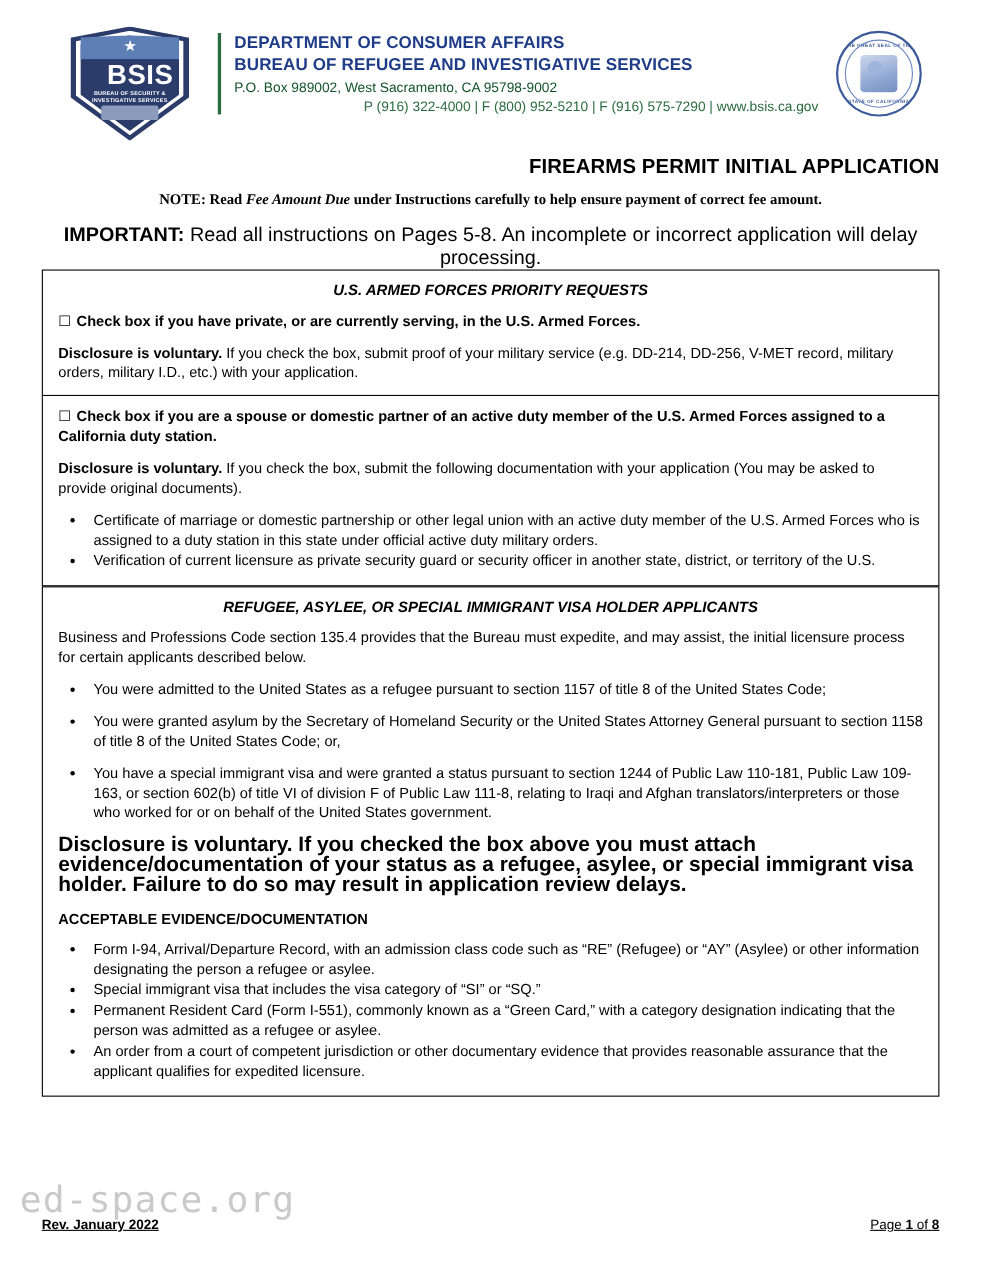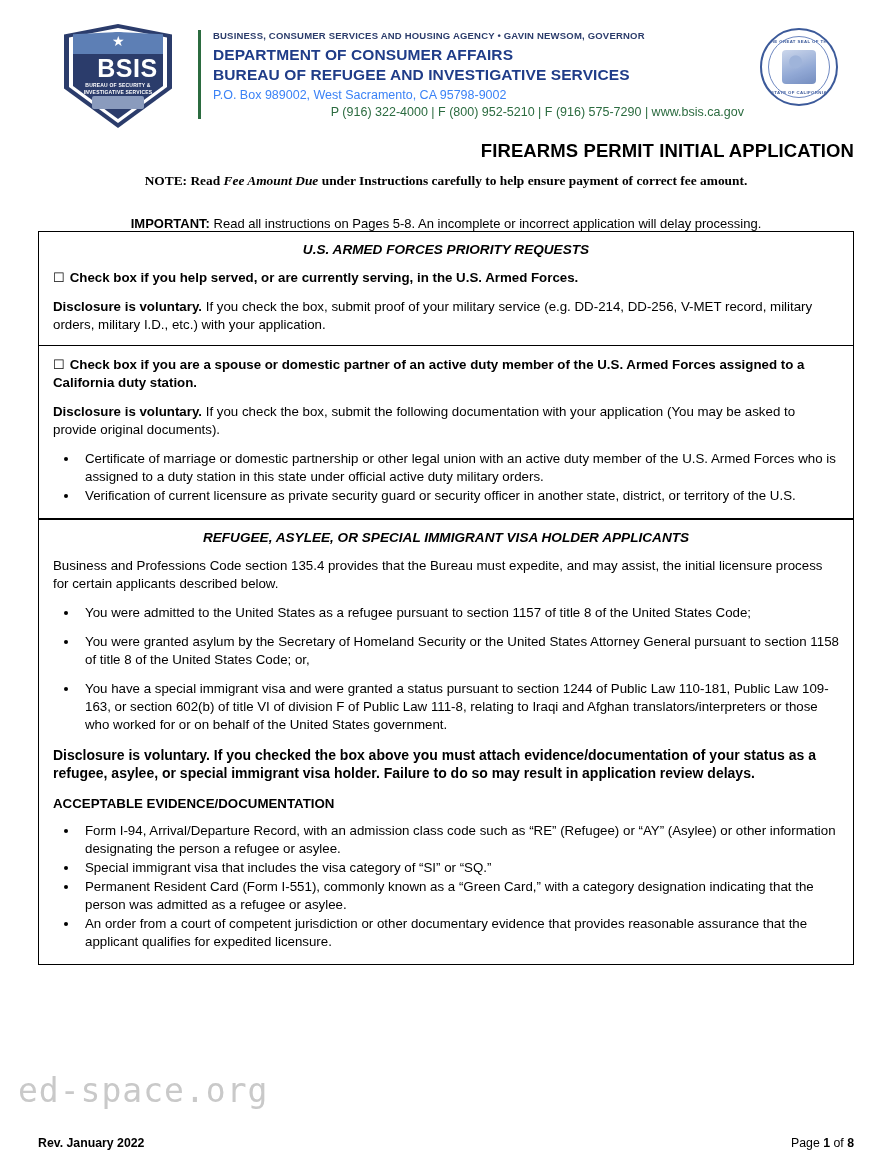"BUSINESS, CONSUMER SERVICES AND HOUSING" div.agency-line { html: <div>BUSINESS, CONSUMER SERVICES AND HOUSING AGENCY • GAVIN NEWSOM, GOVERNOR</div> -> none }
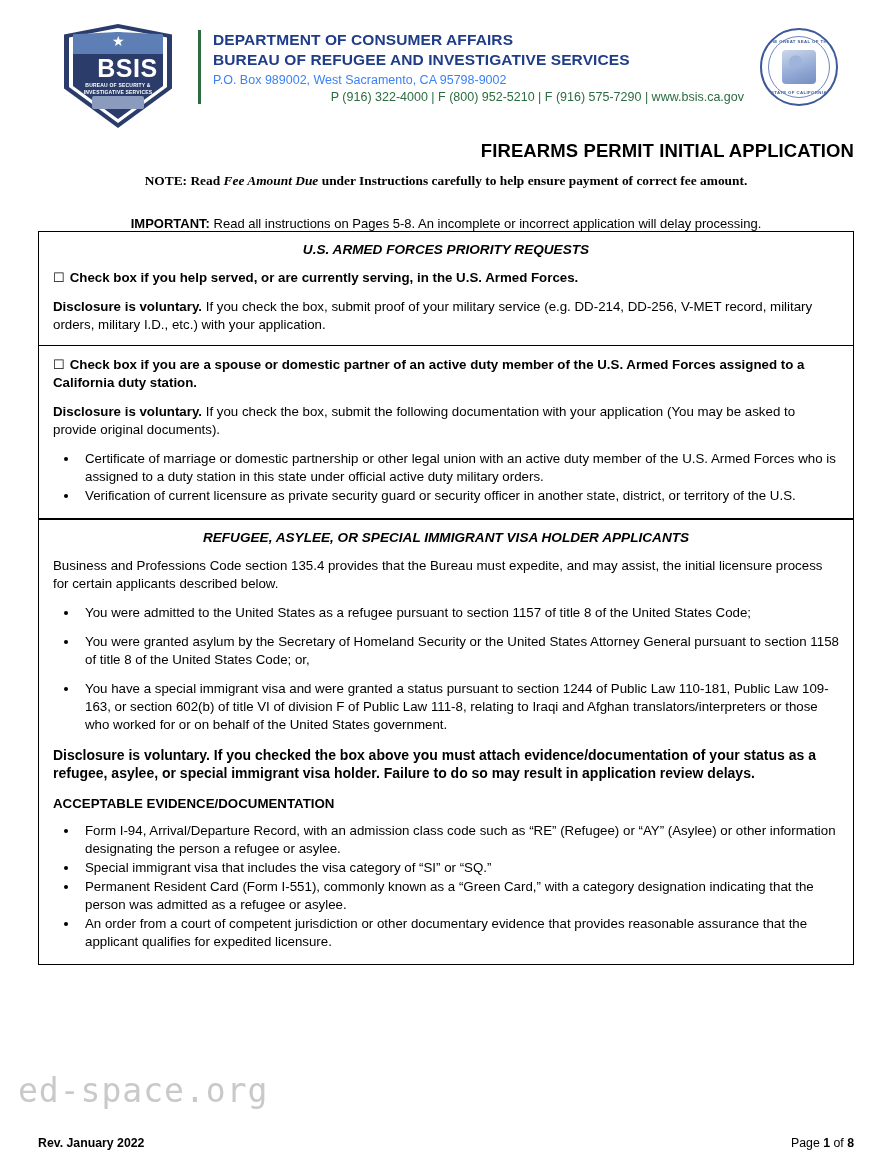"P.O. Box 989002, West Sacramento," .addr-line { color: #3b82f6 -> #14532d }
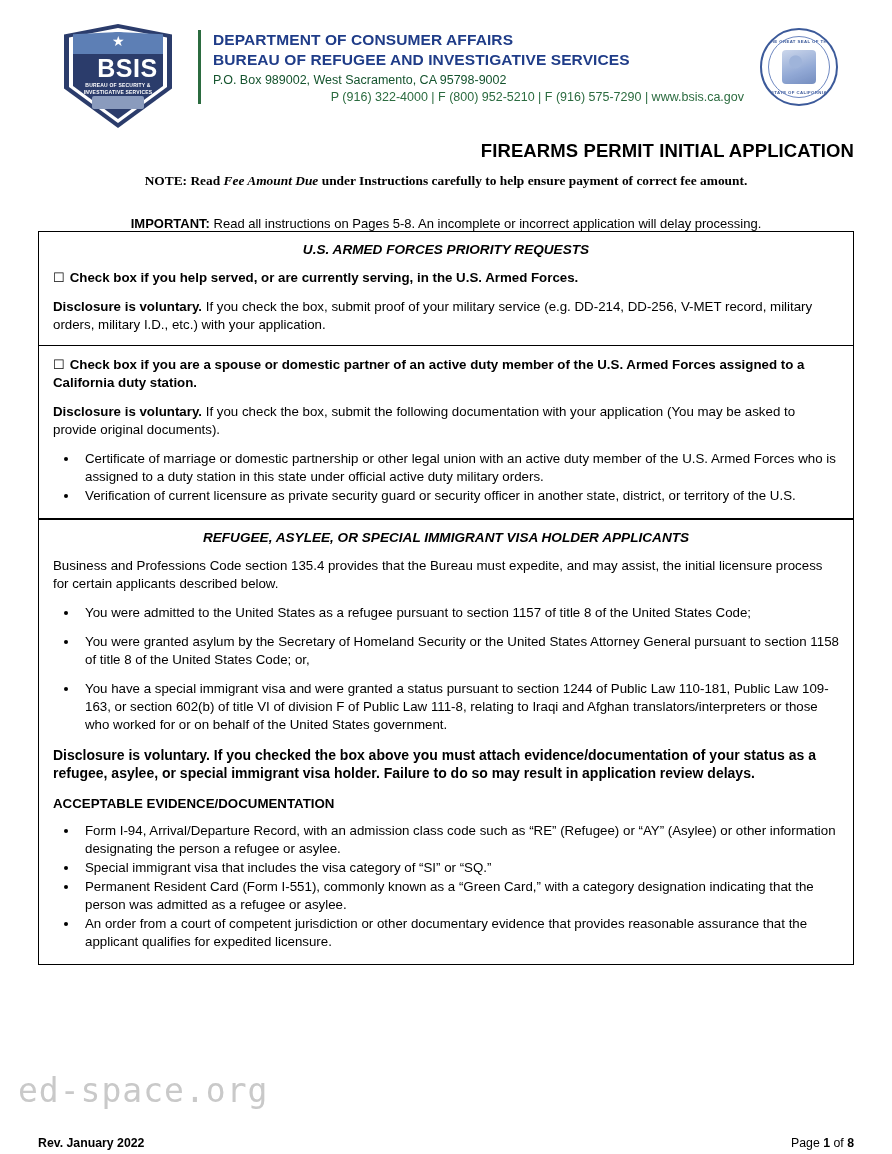"IMPORTANT: Read all instructions on" .important-line { font-size: 13px -> 18px; margin-top: 26px -> 13px }
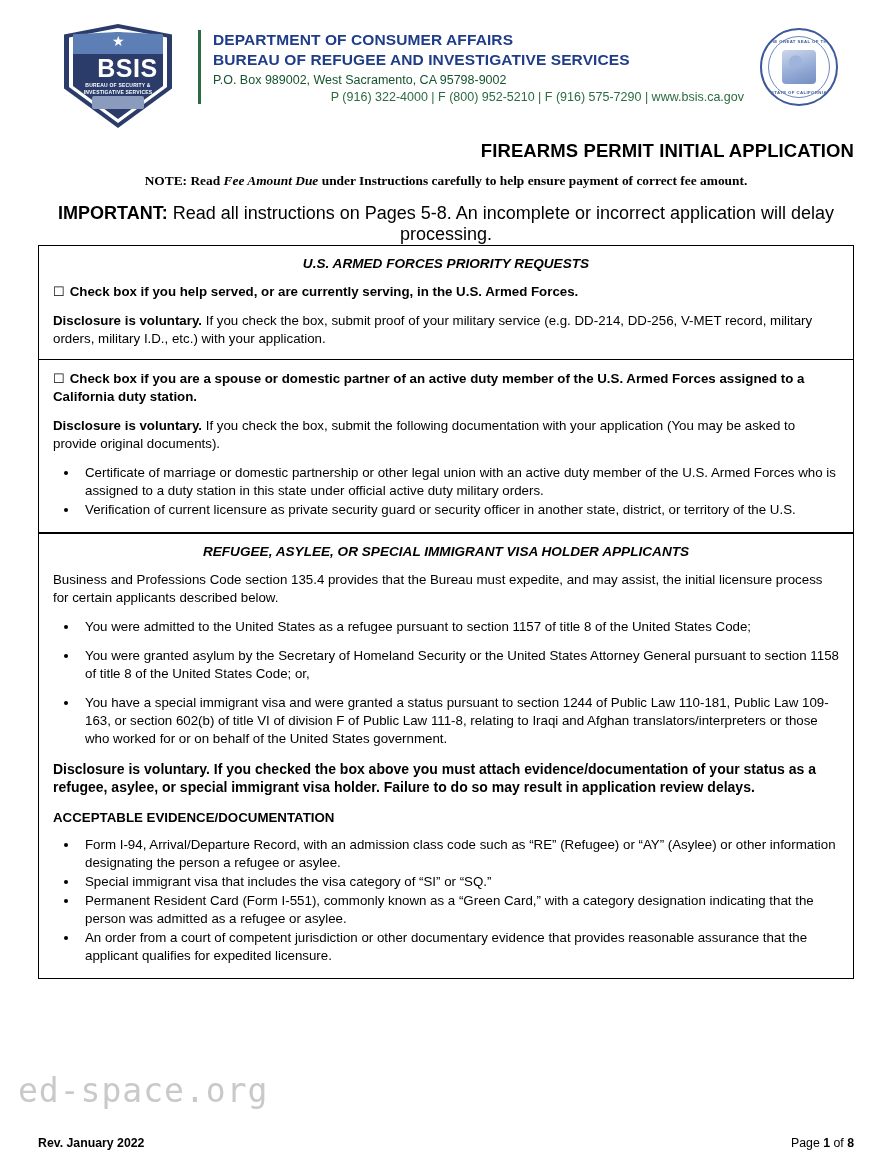"Check box if you help" span { text: help served -> have private }
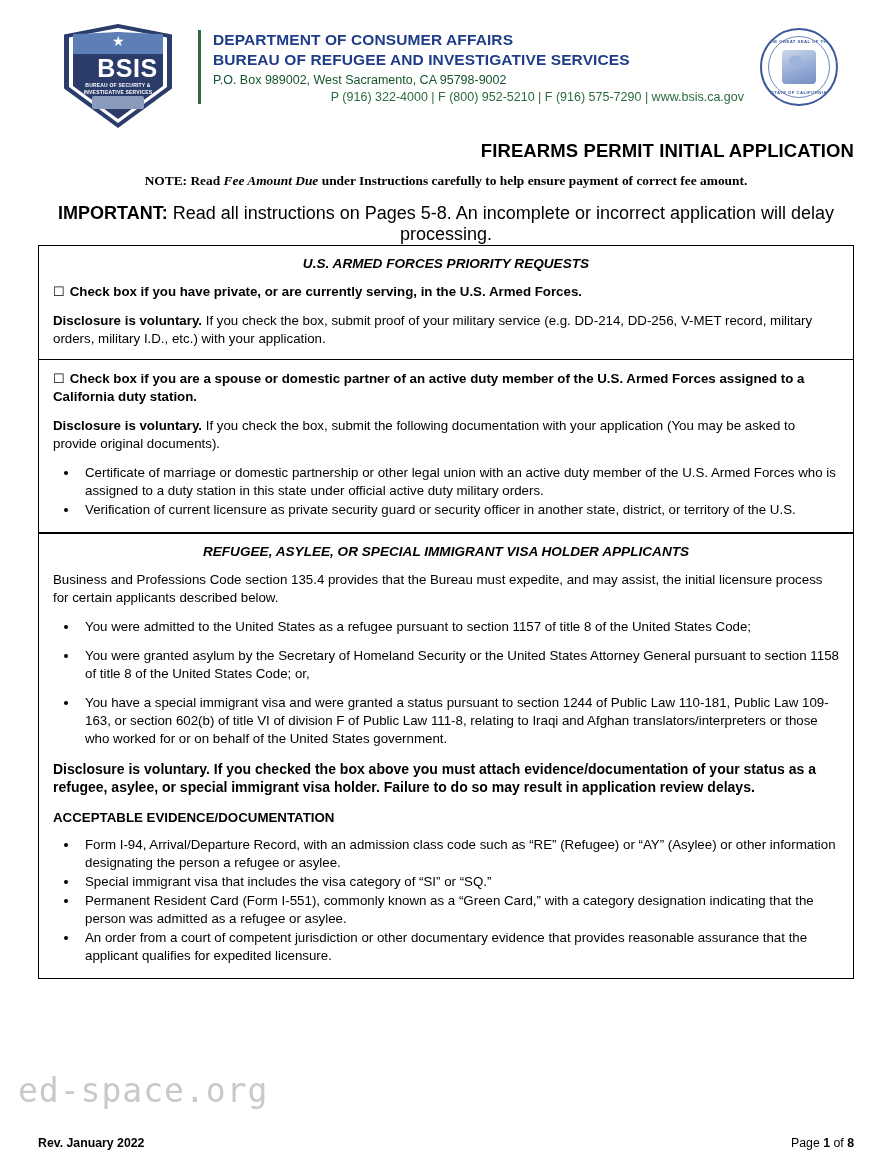"Disclosure is voluntary. If you checked" .bold-para { font-size: 14px -> 19px }
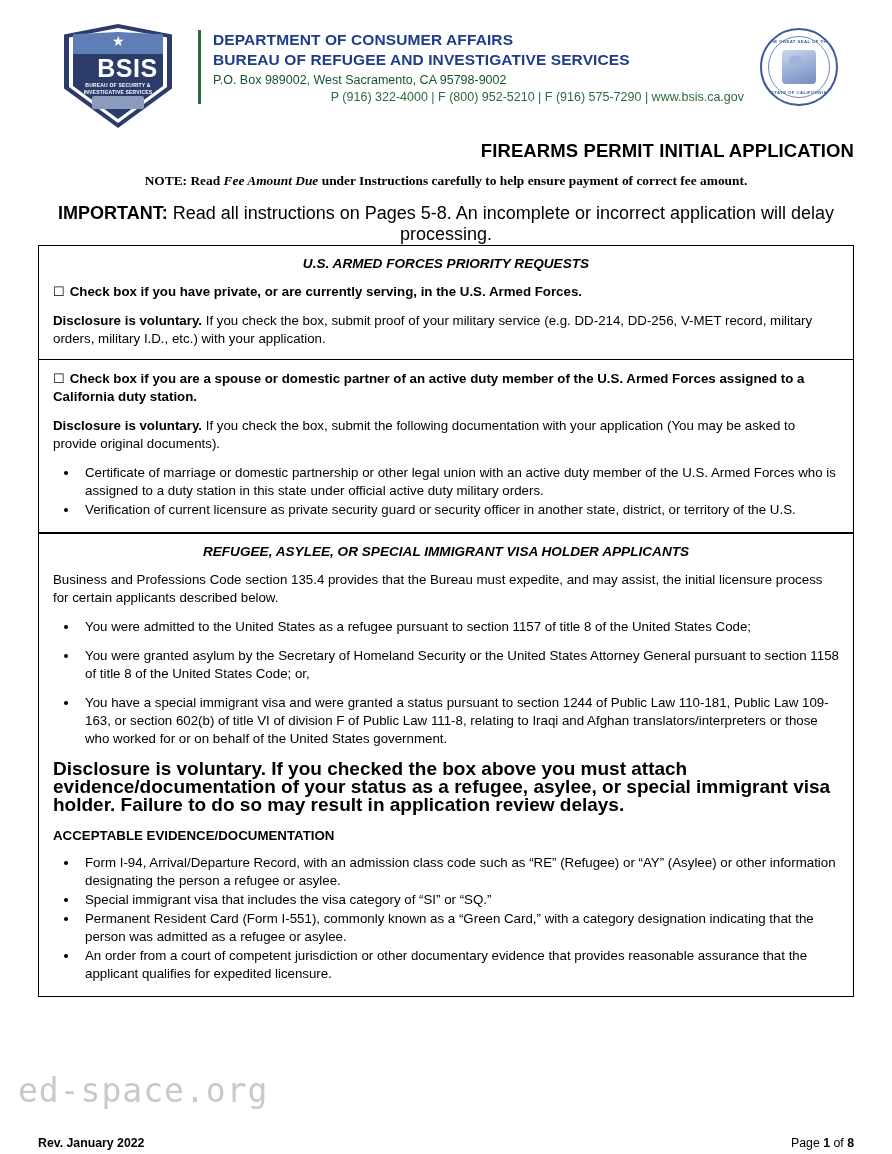"Rev. January 2022" .footer { bottom: 4px -> 34px; text-decoration: none -> underline }
